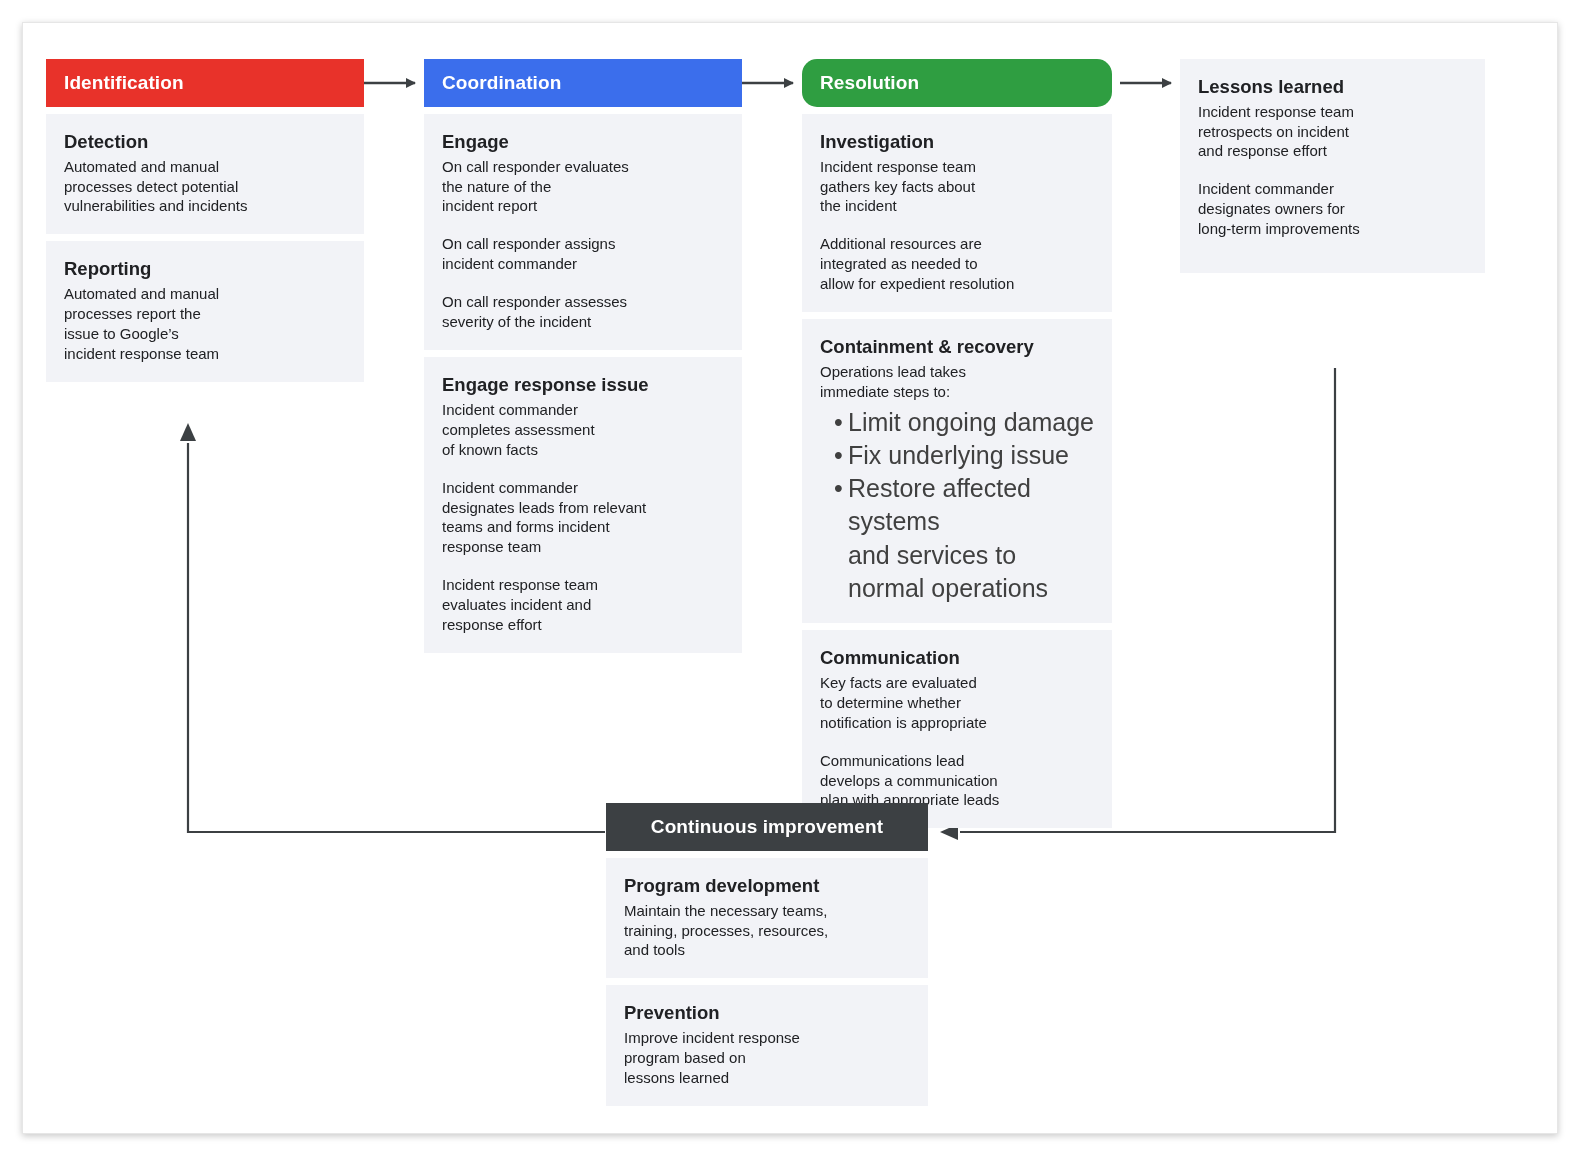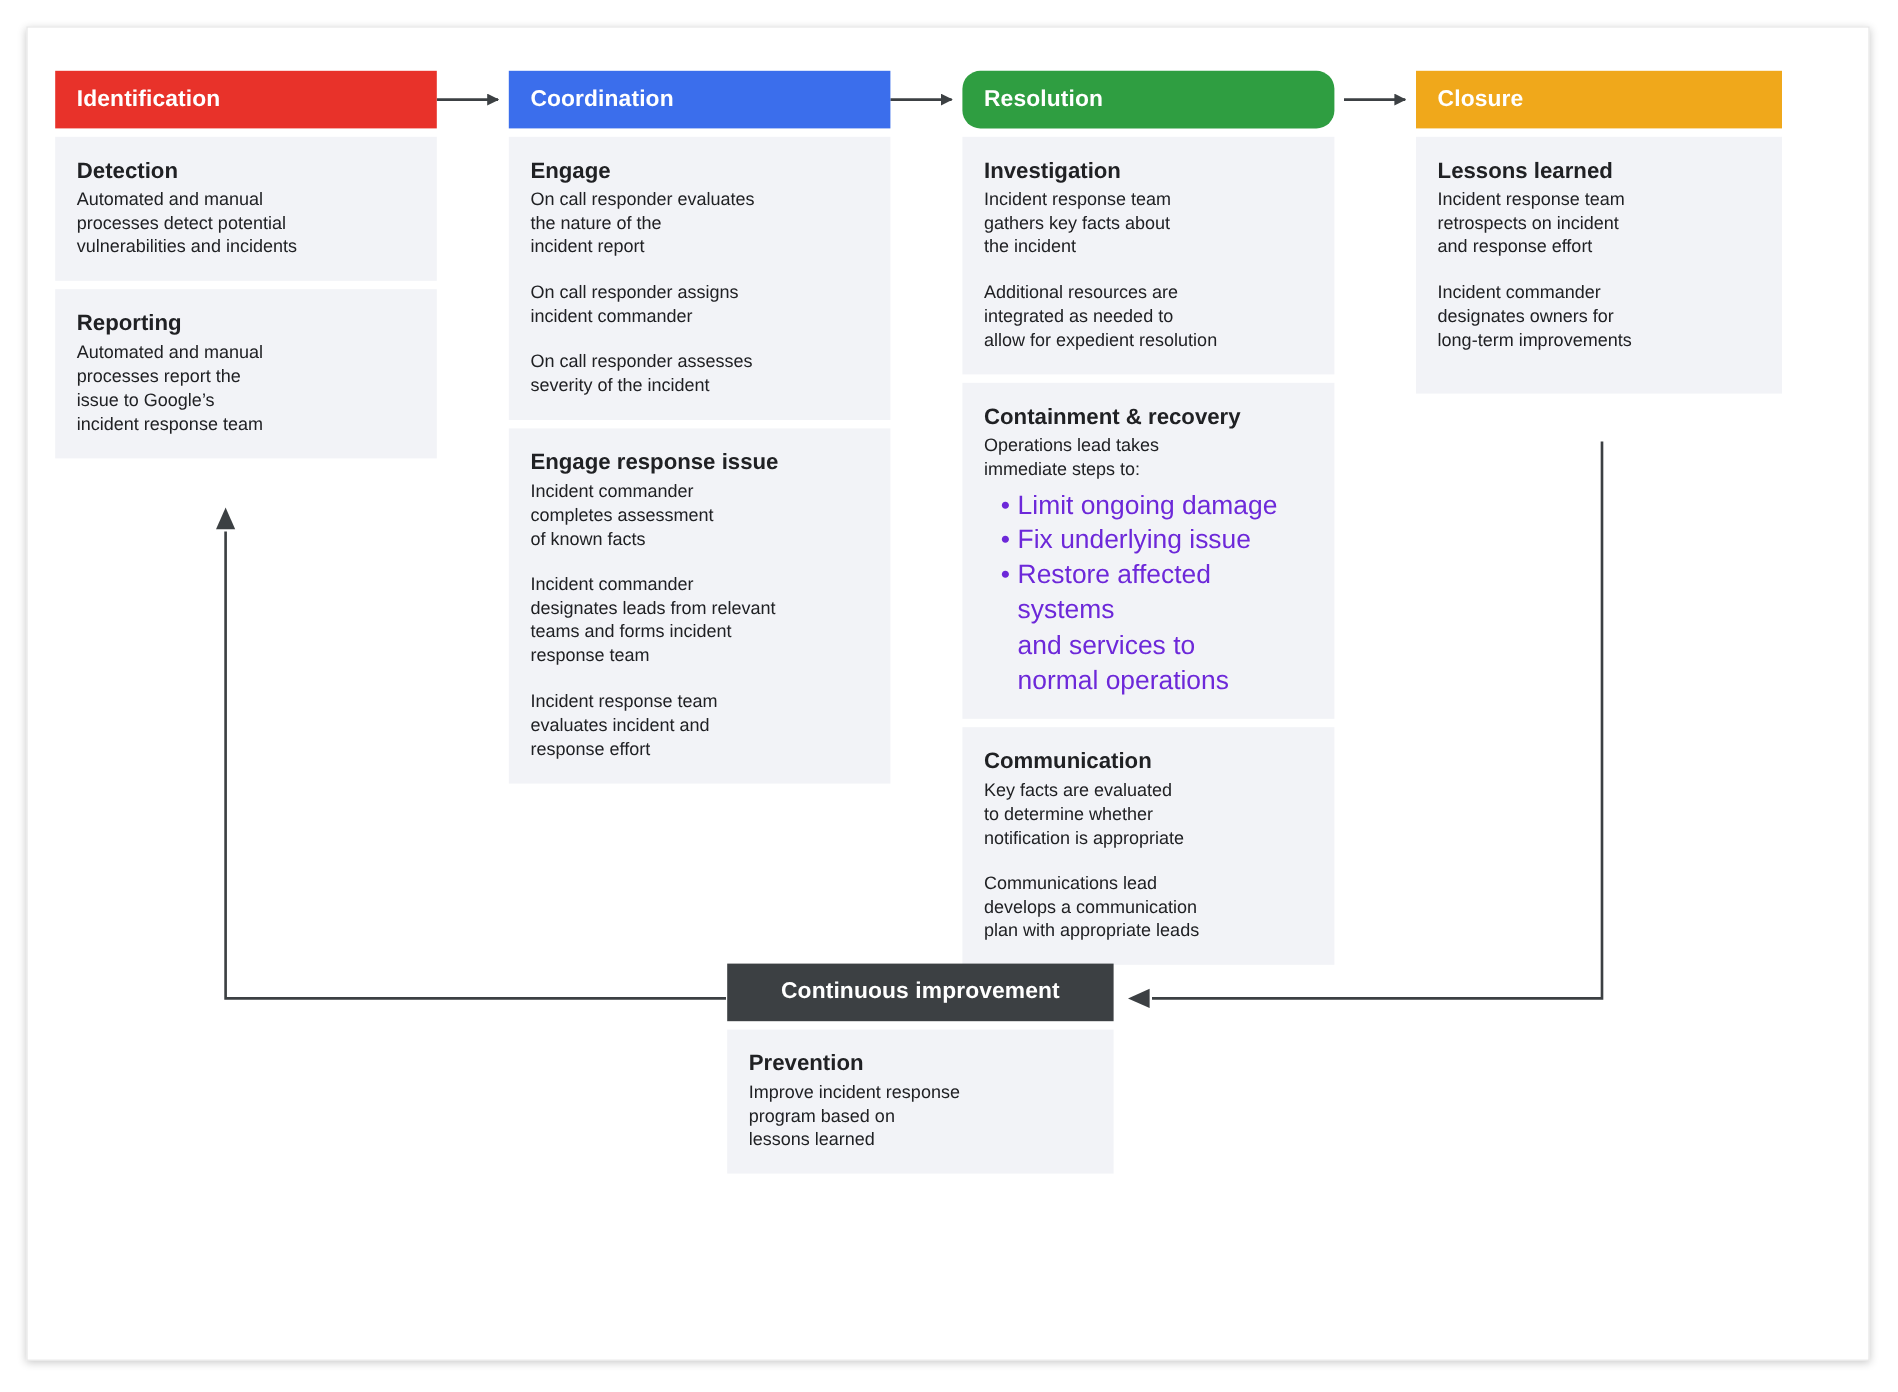"Closure" div.phase-header { html: <div> <span>Closure</span> </div> -> none }
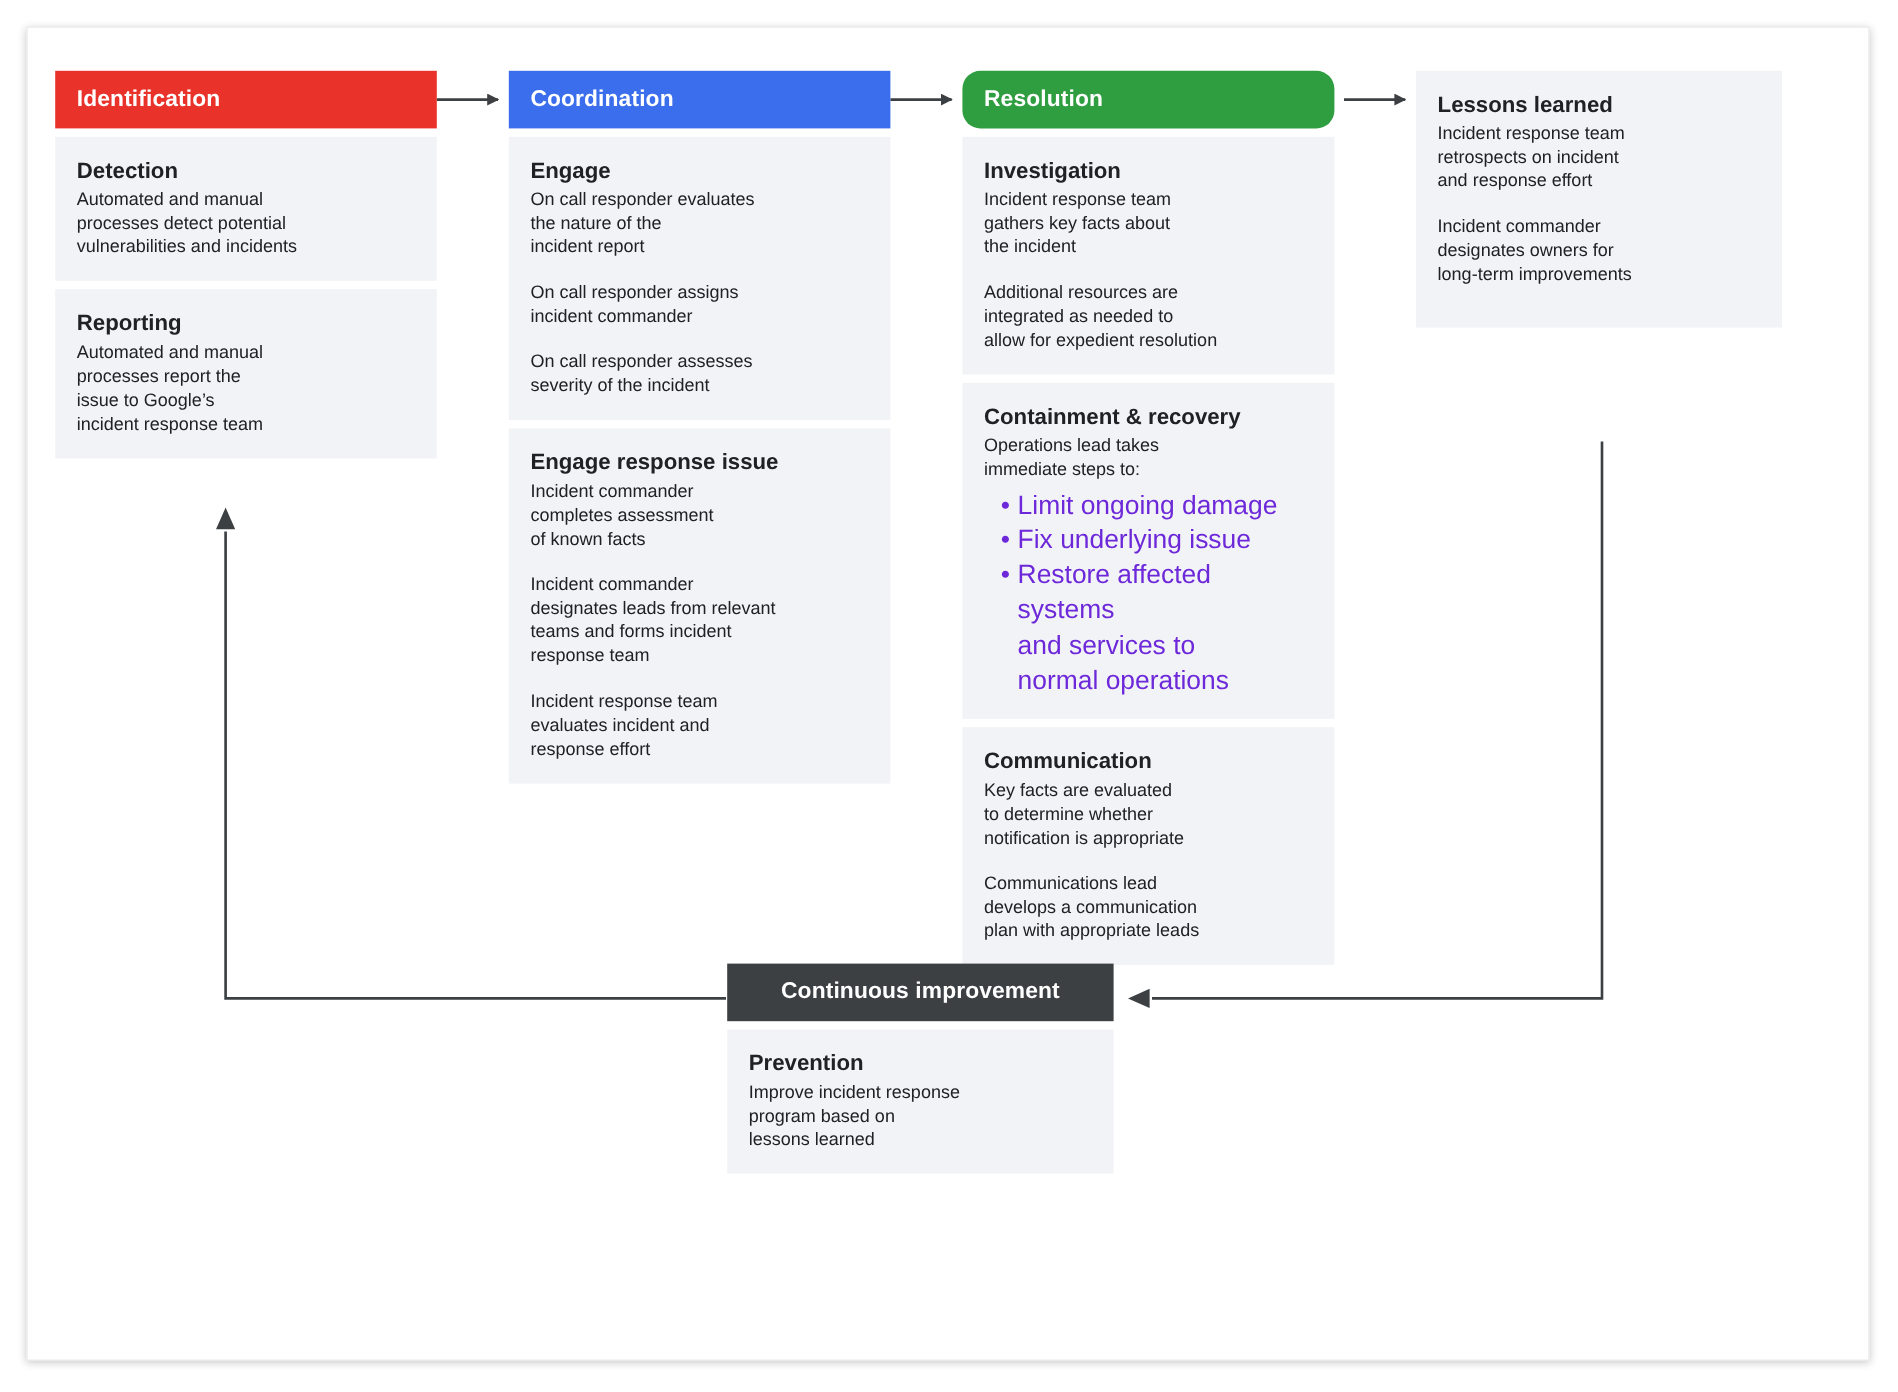"Limit ongoing damage" ul.bullets li { color: #6d28d9 -> #404040; font-size: 22px -> 25px }
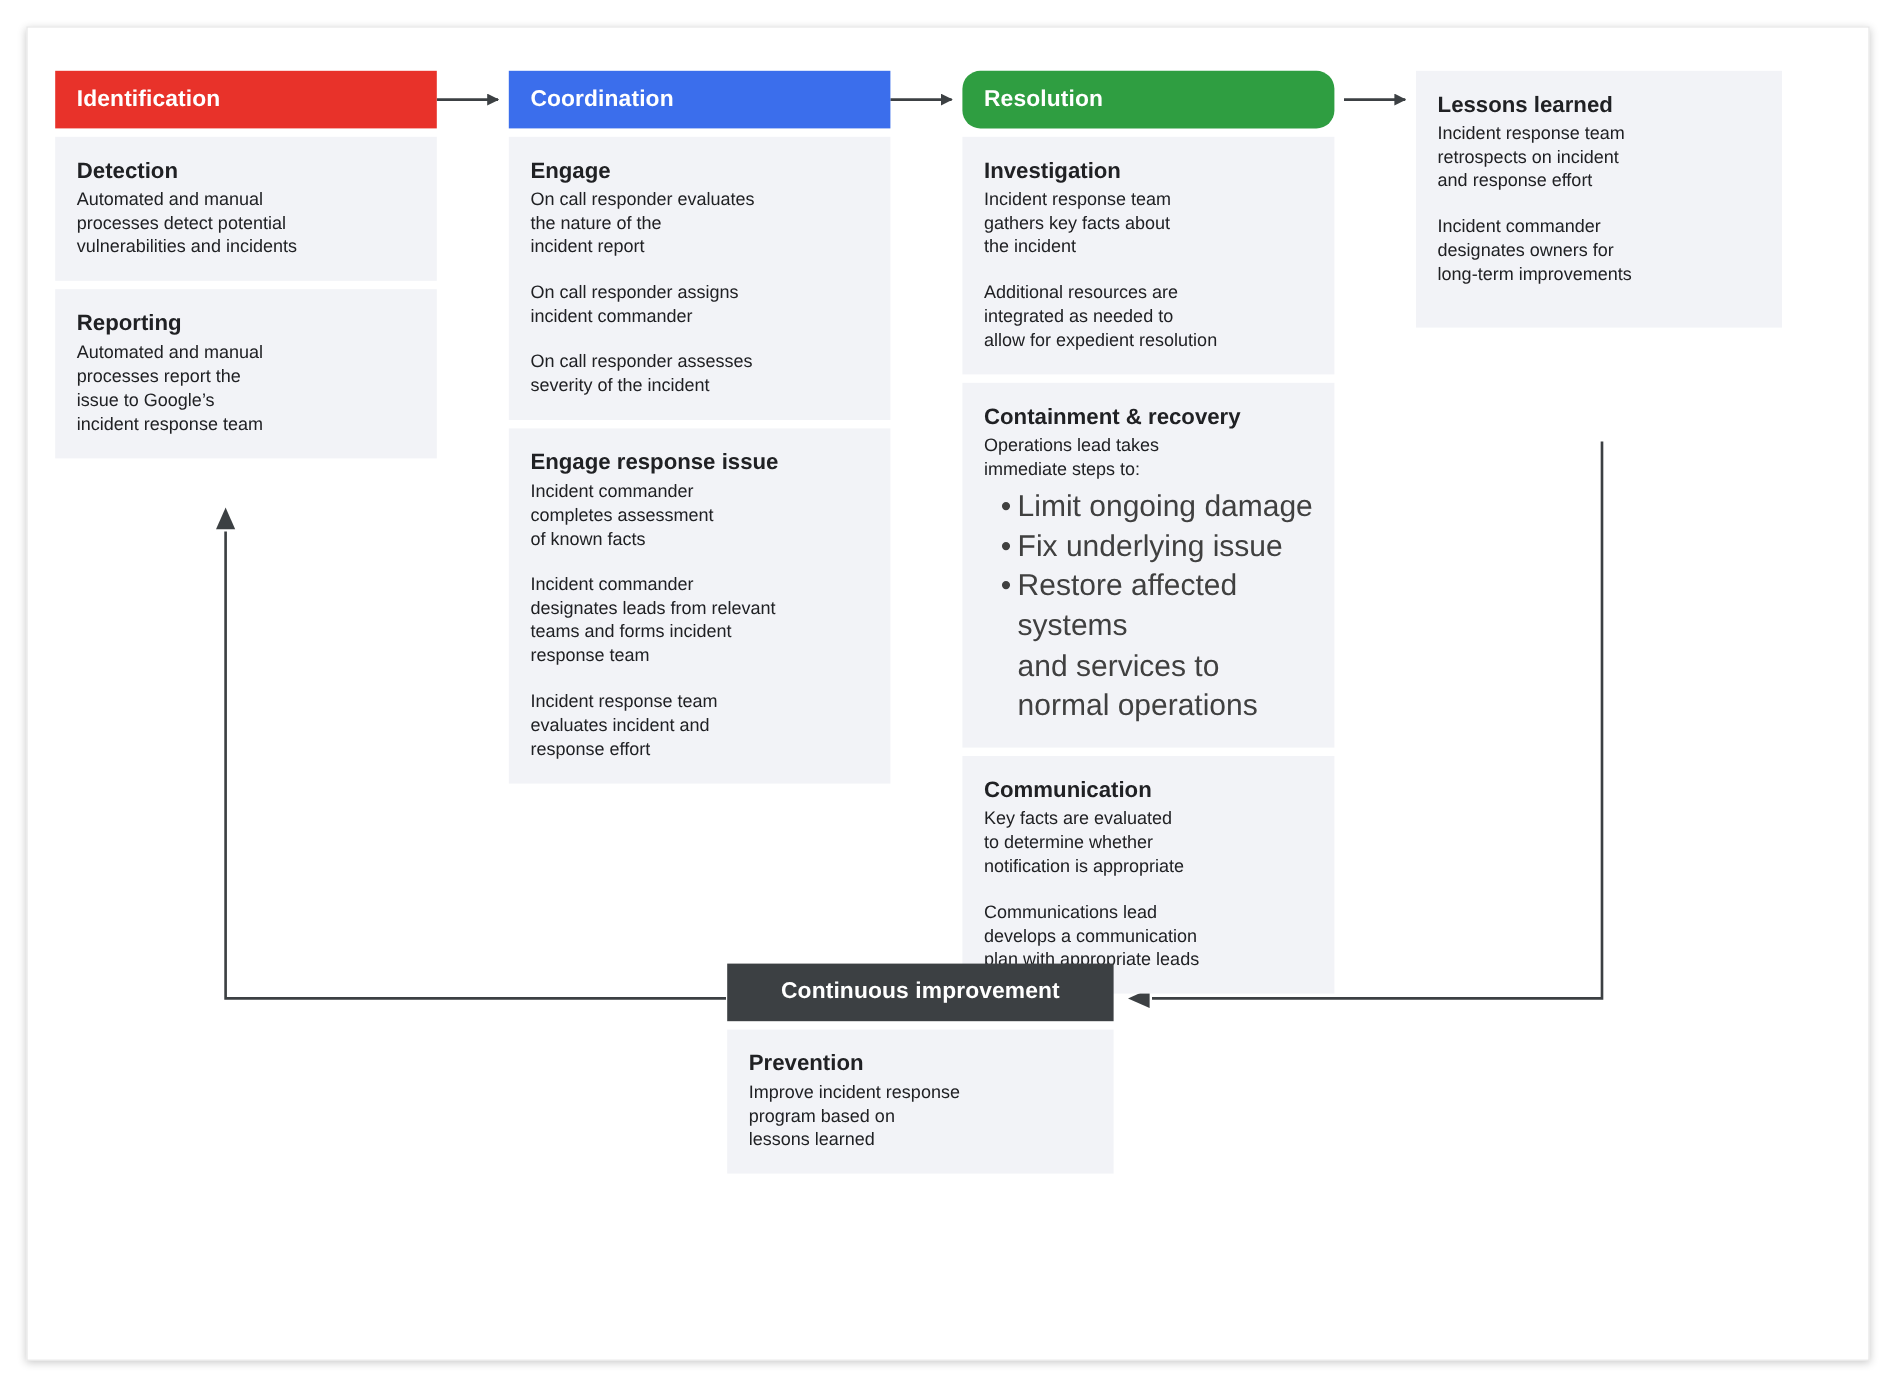"Program development" div.card { html: none -> <div> <div>Program development</div> <p>Maintain the necessary teams, training, processes, resources, and tools</p> </div> }
